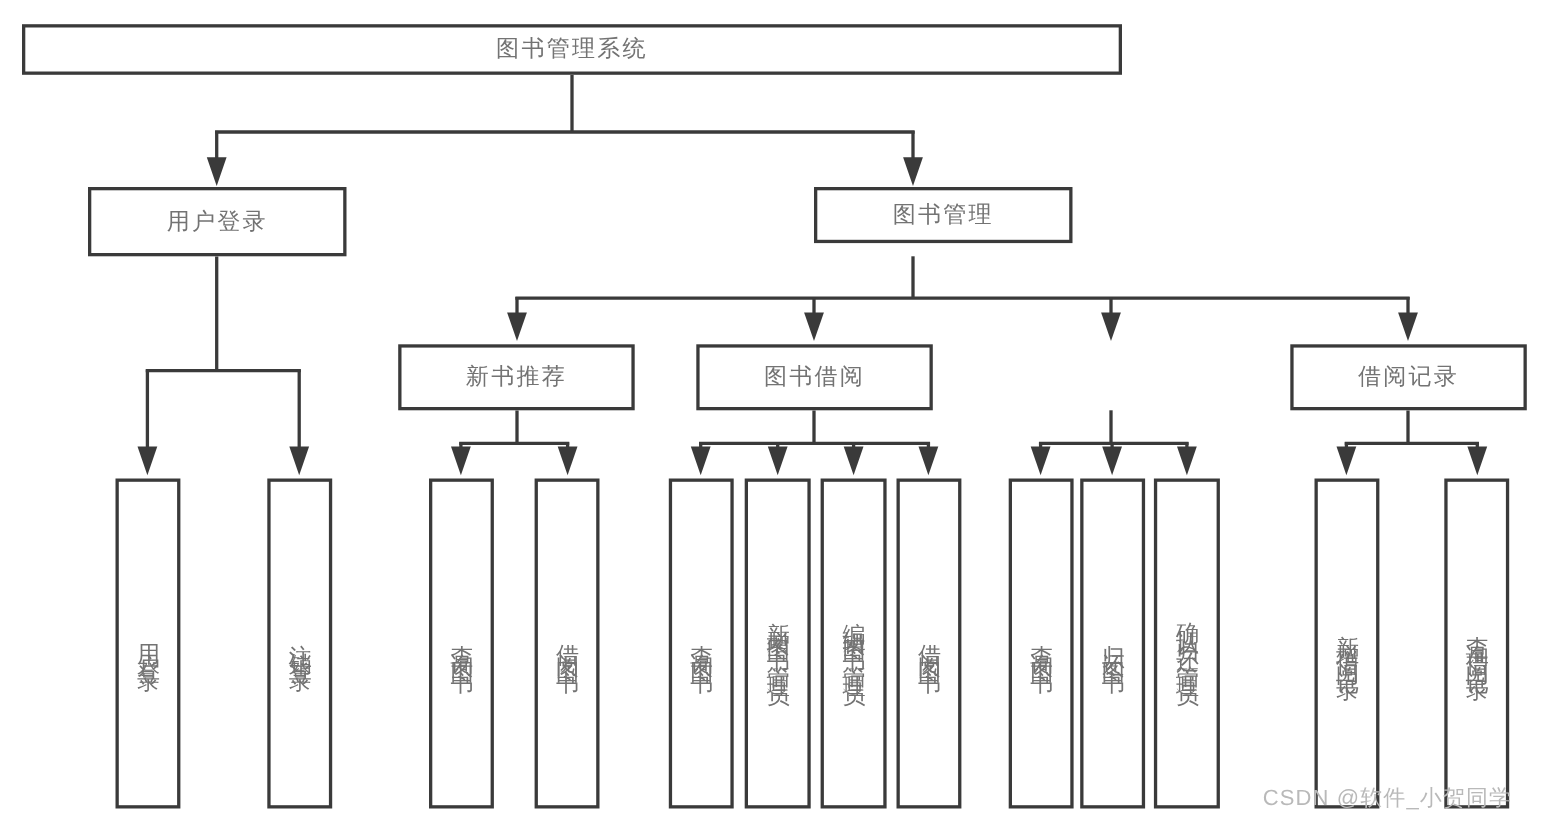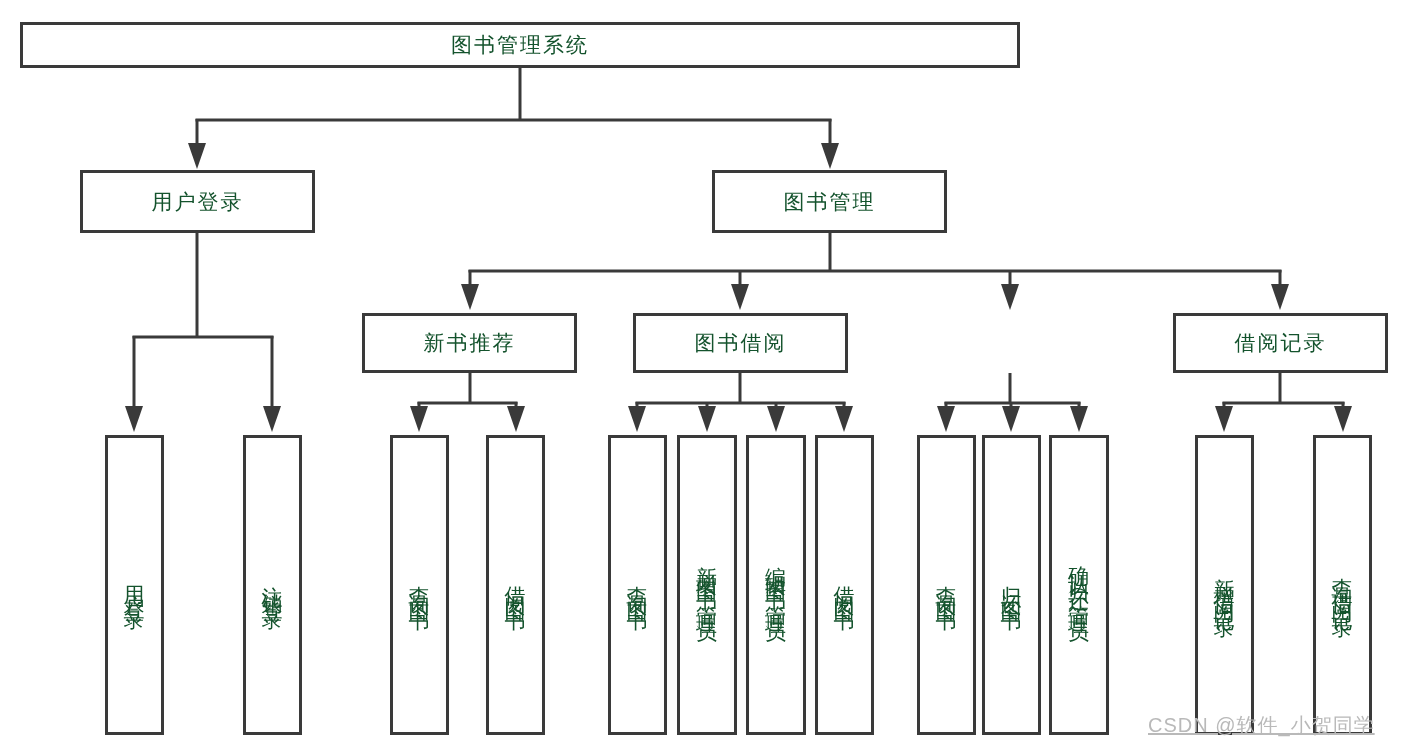"图书管理系统" .box { color: #14532d -> #737373 }
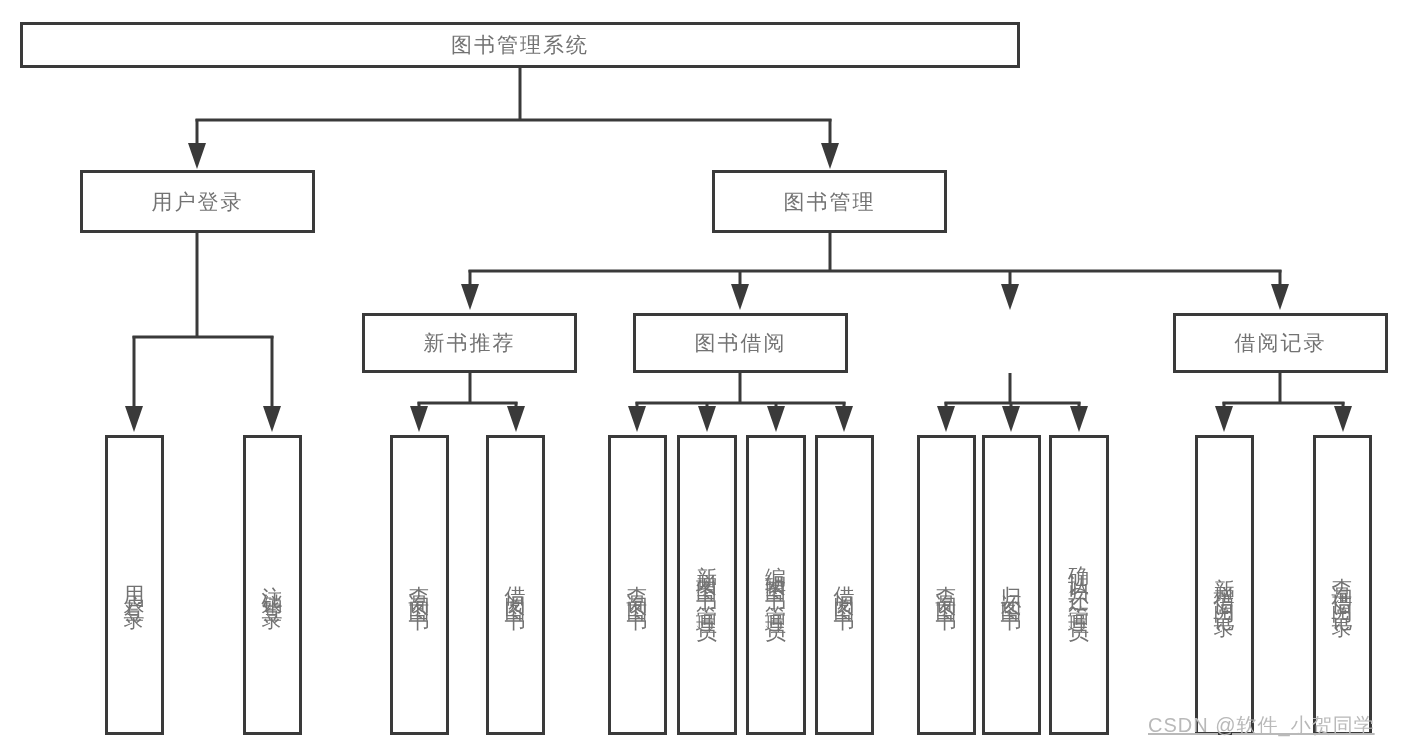"图书管理" div.box { height: 63px -> 51px; left: 712px -> 740px }
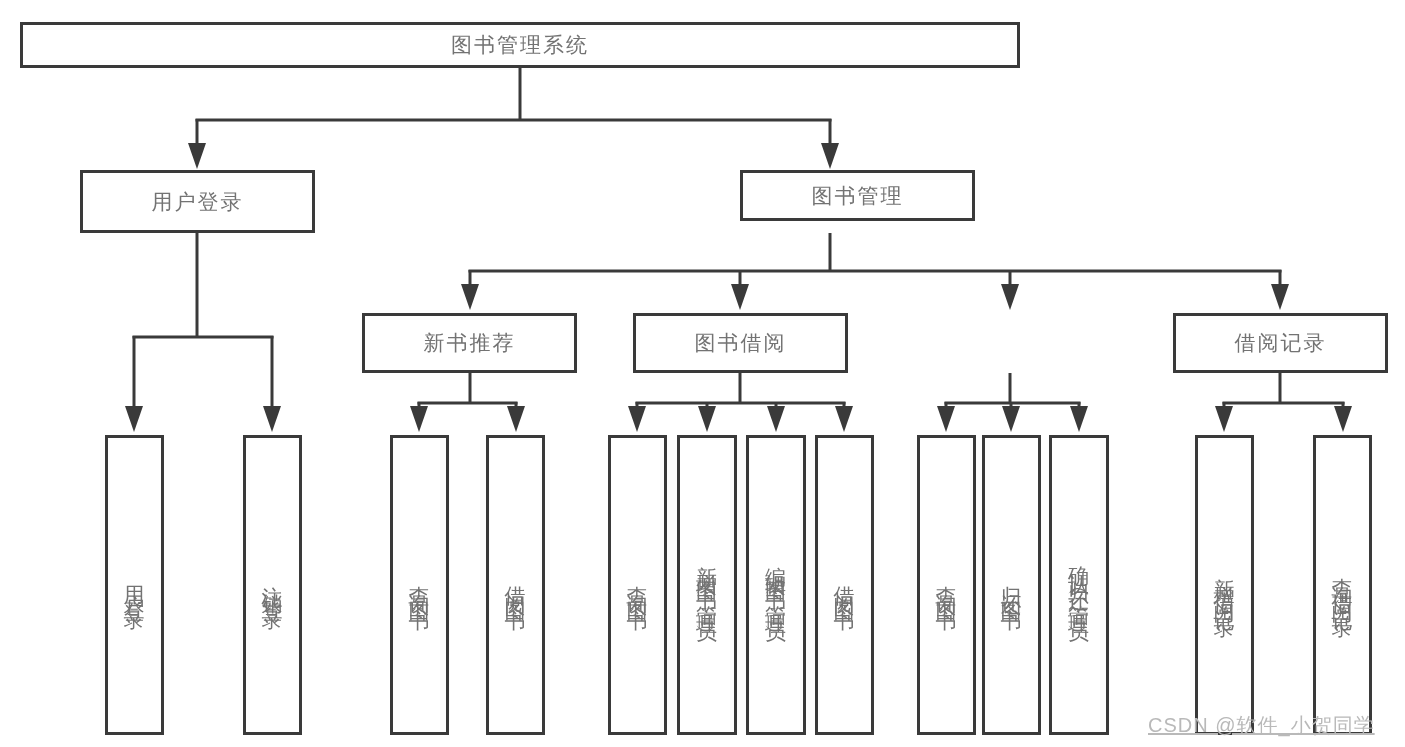"CSDN @软件_小贺同学" .watermark { text-decoration: underline -> none }
